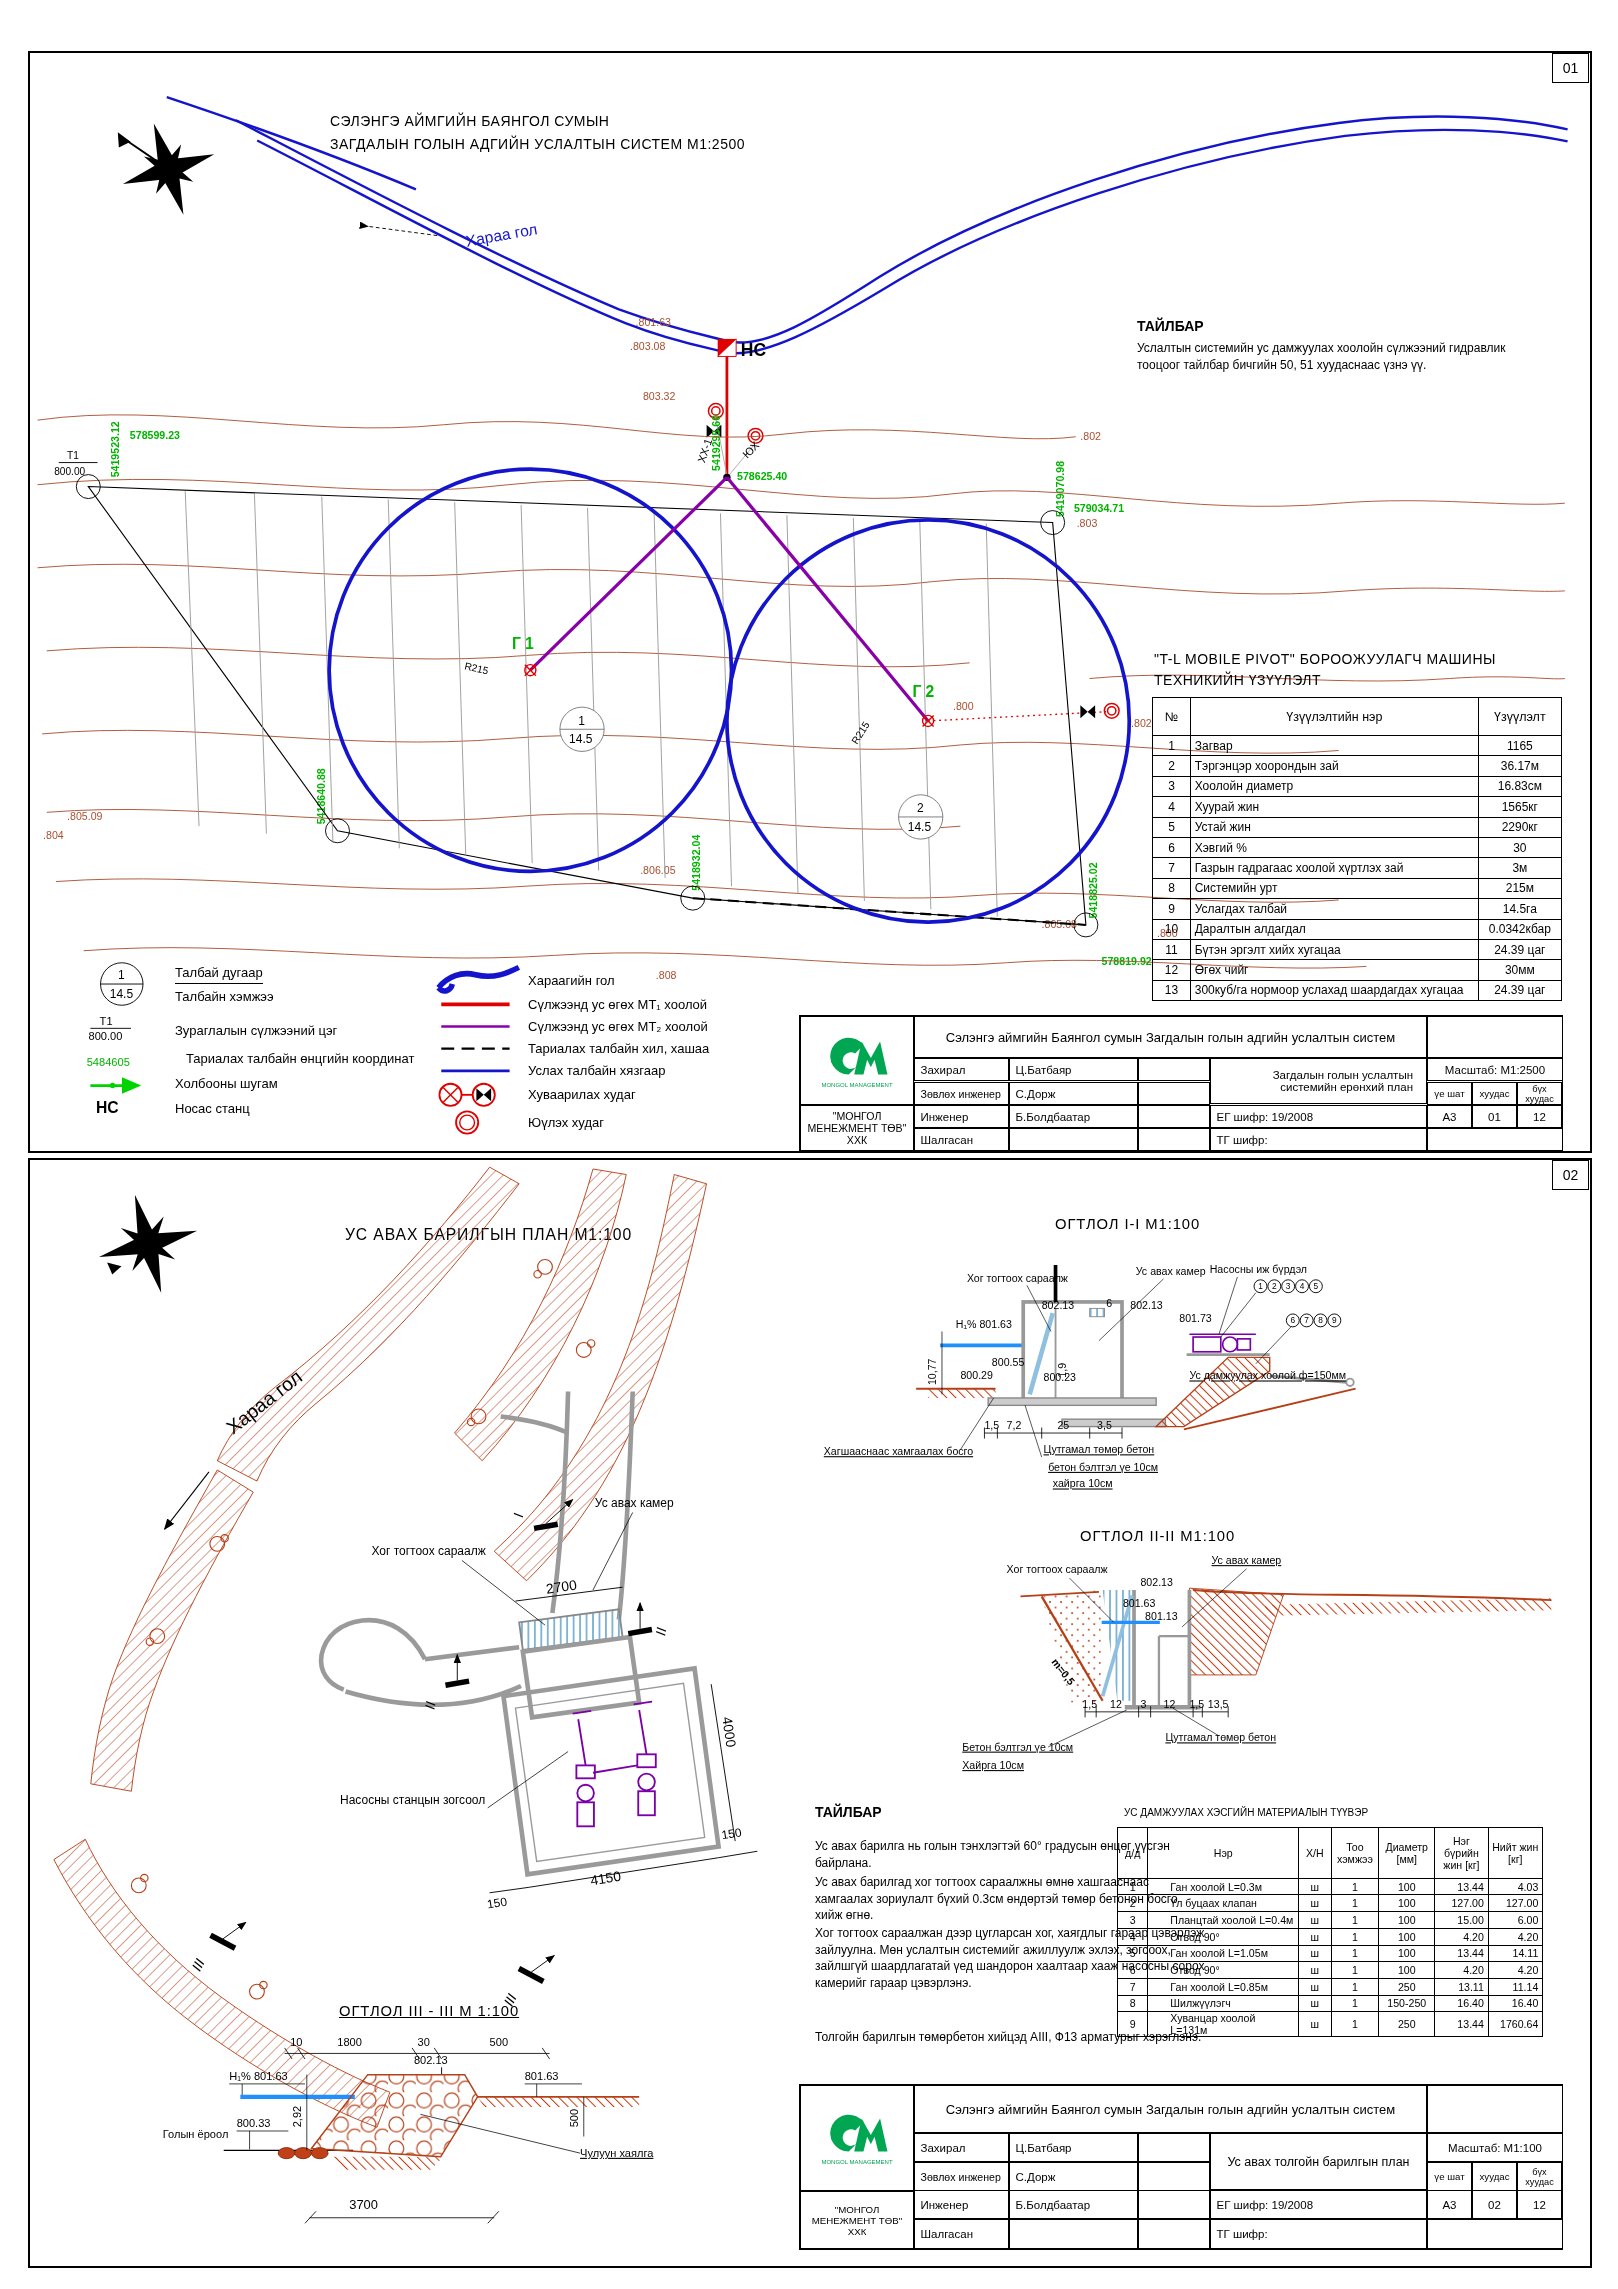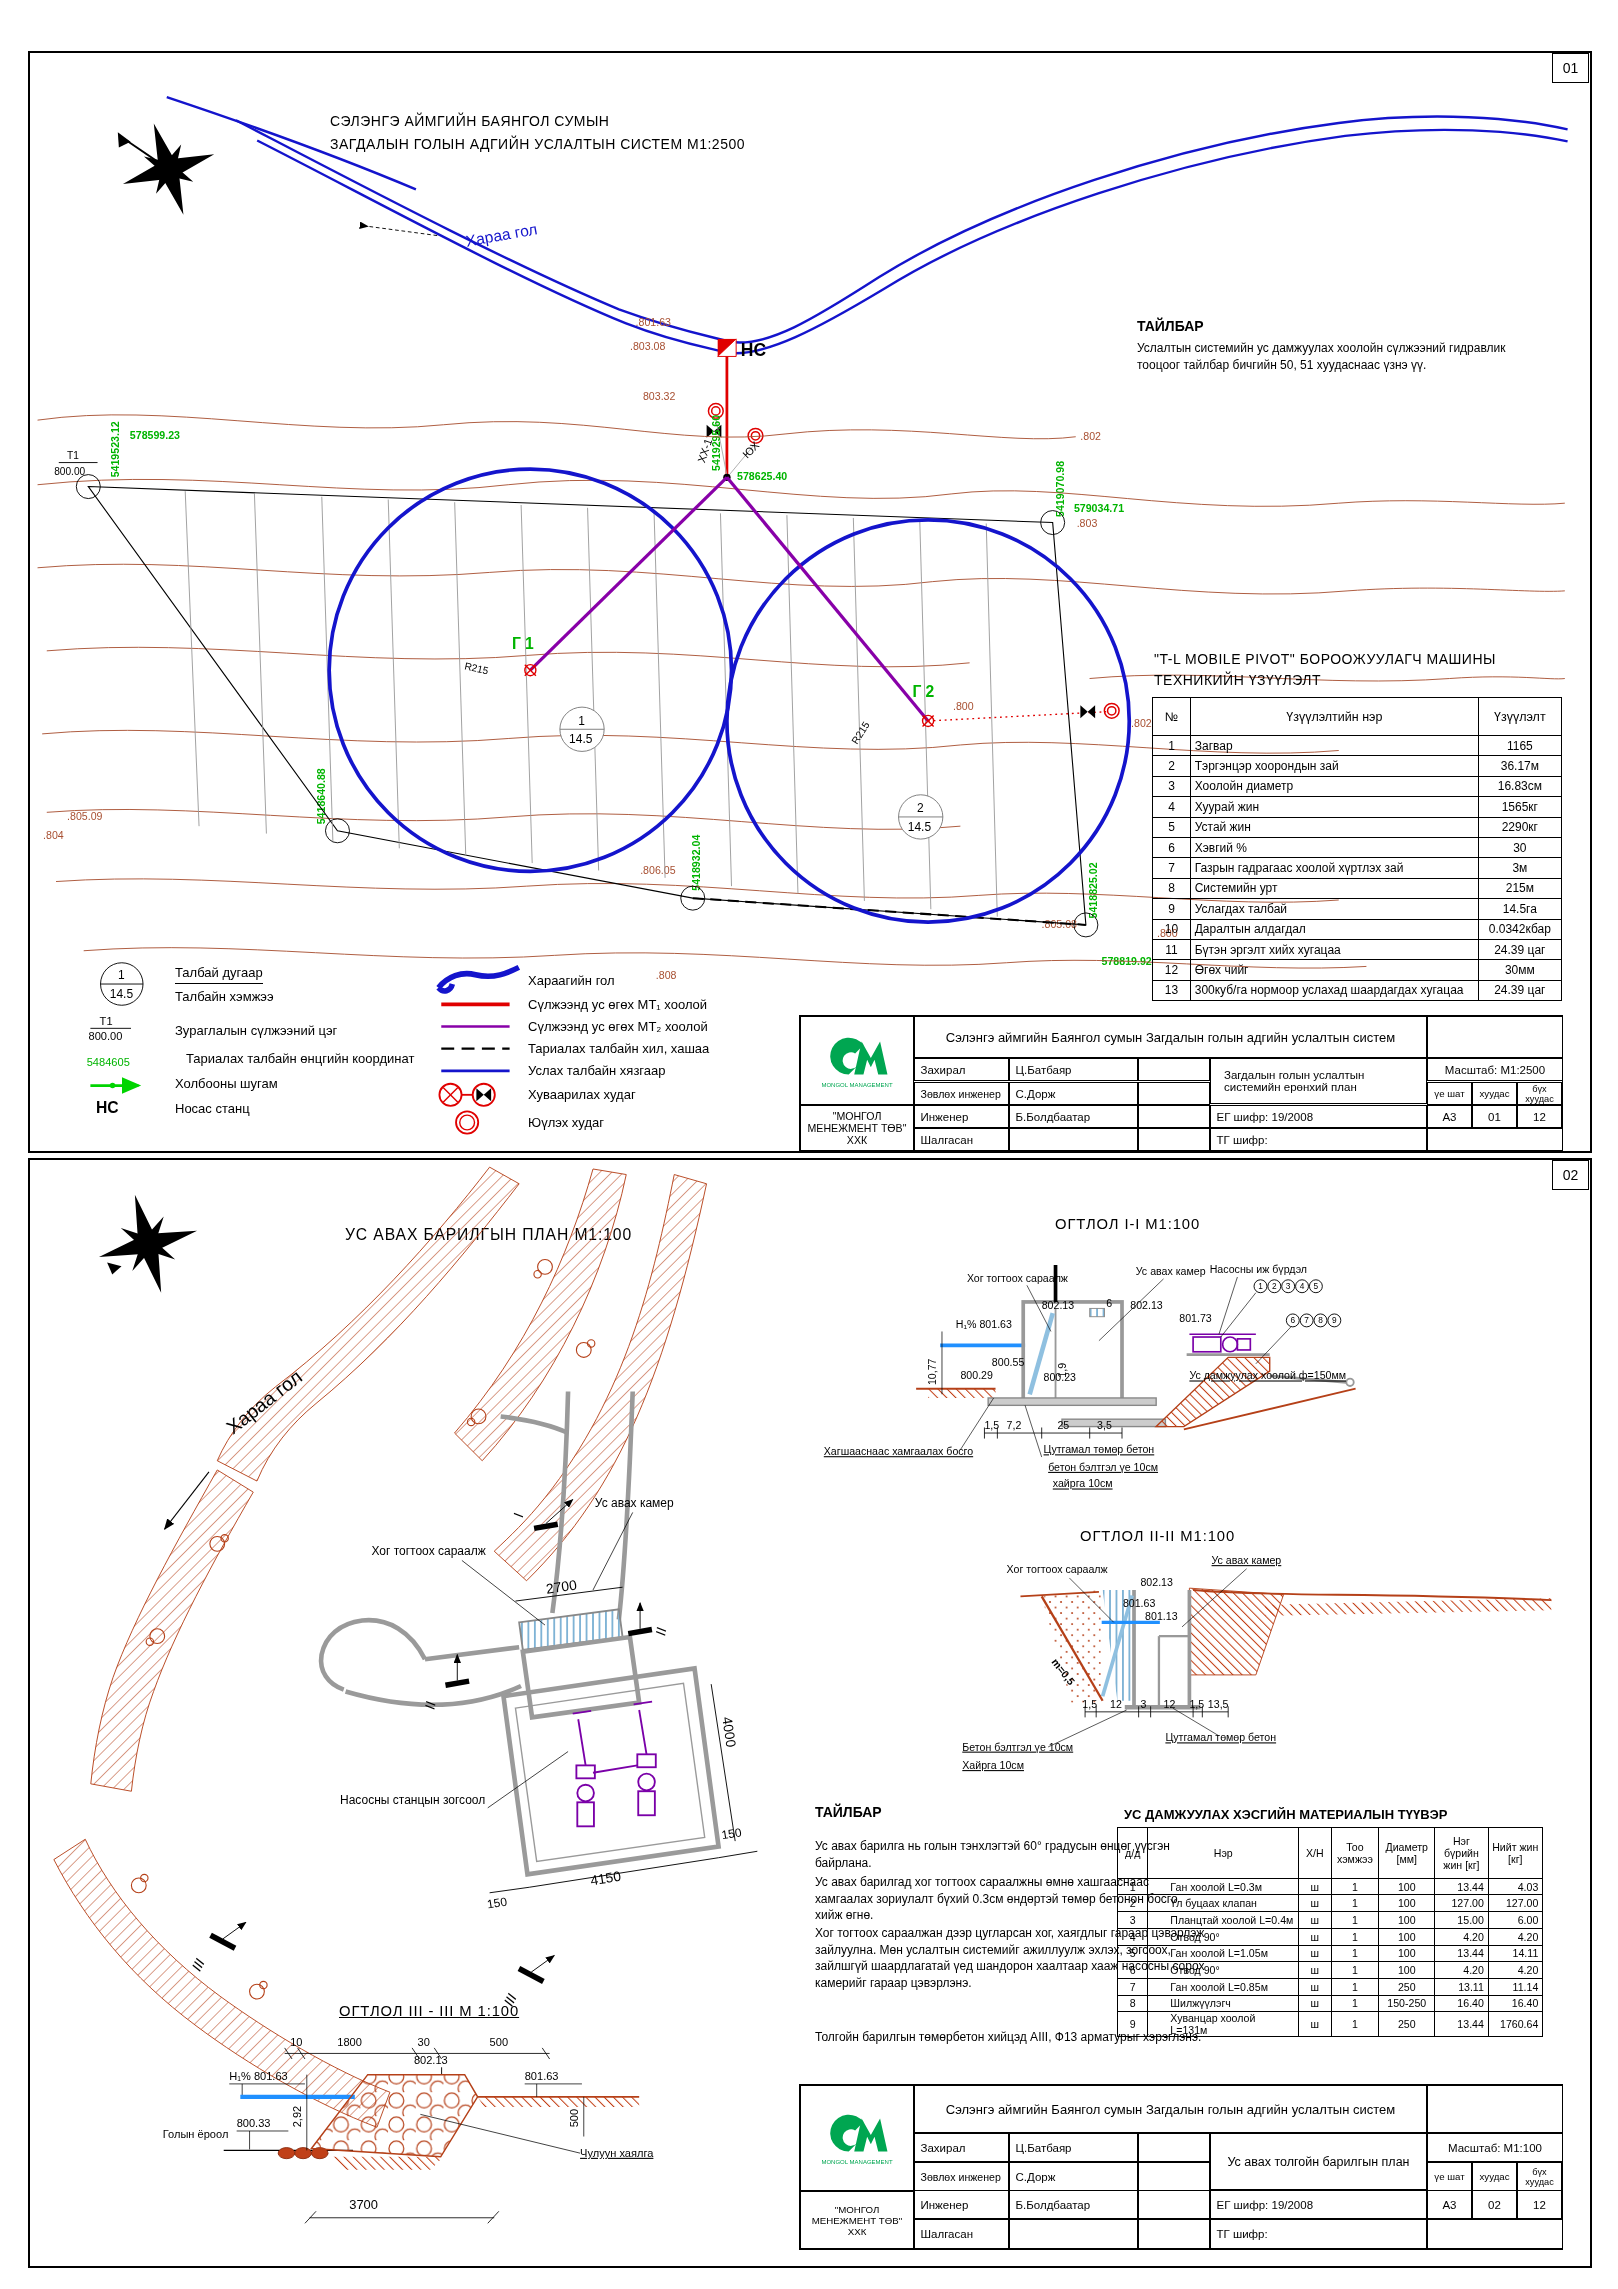"Загдалын голын услалтын системийн" div.cell { text-align: left -> right }
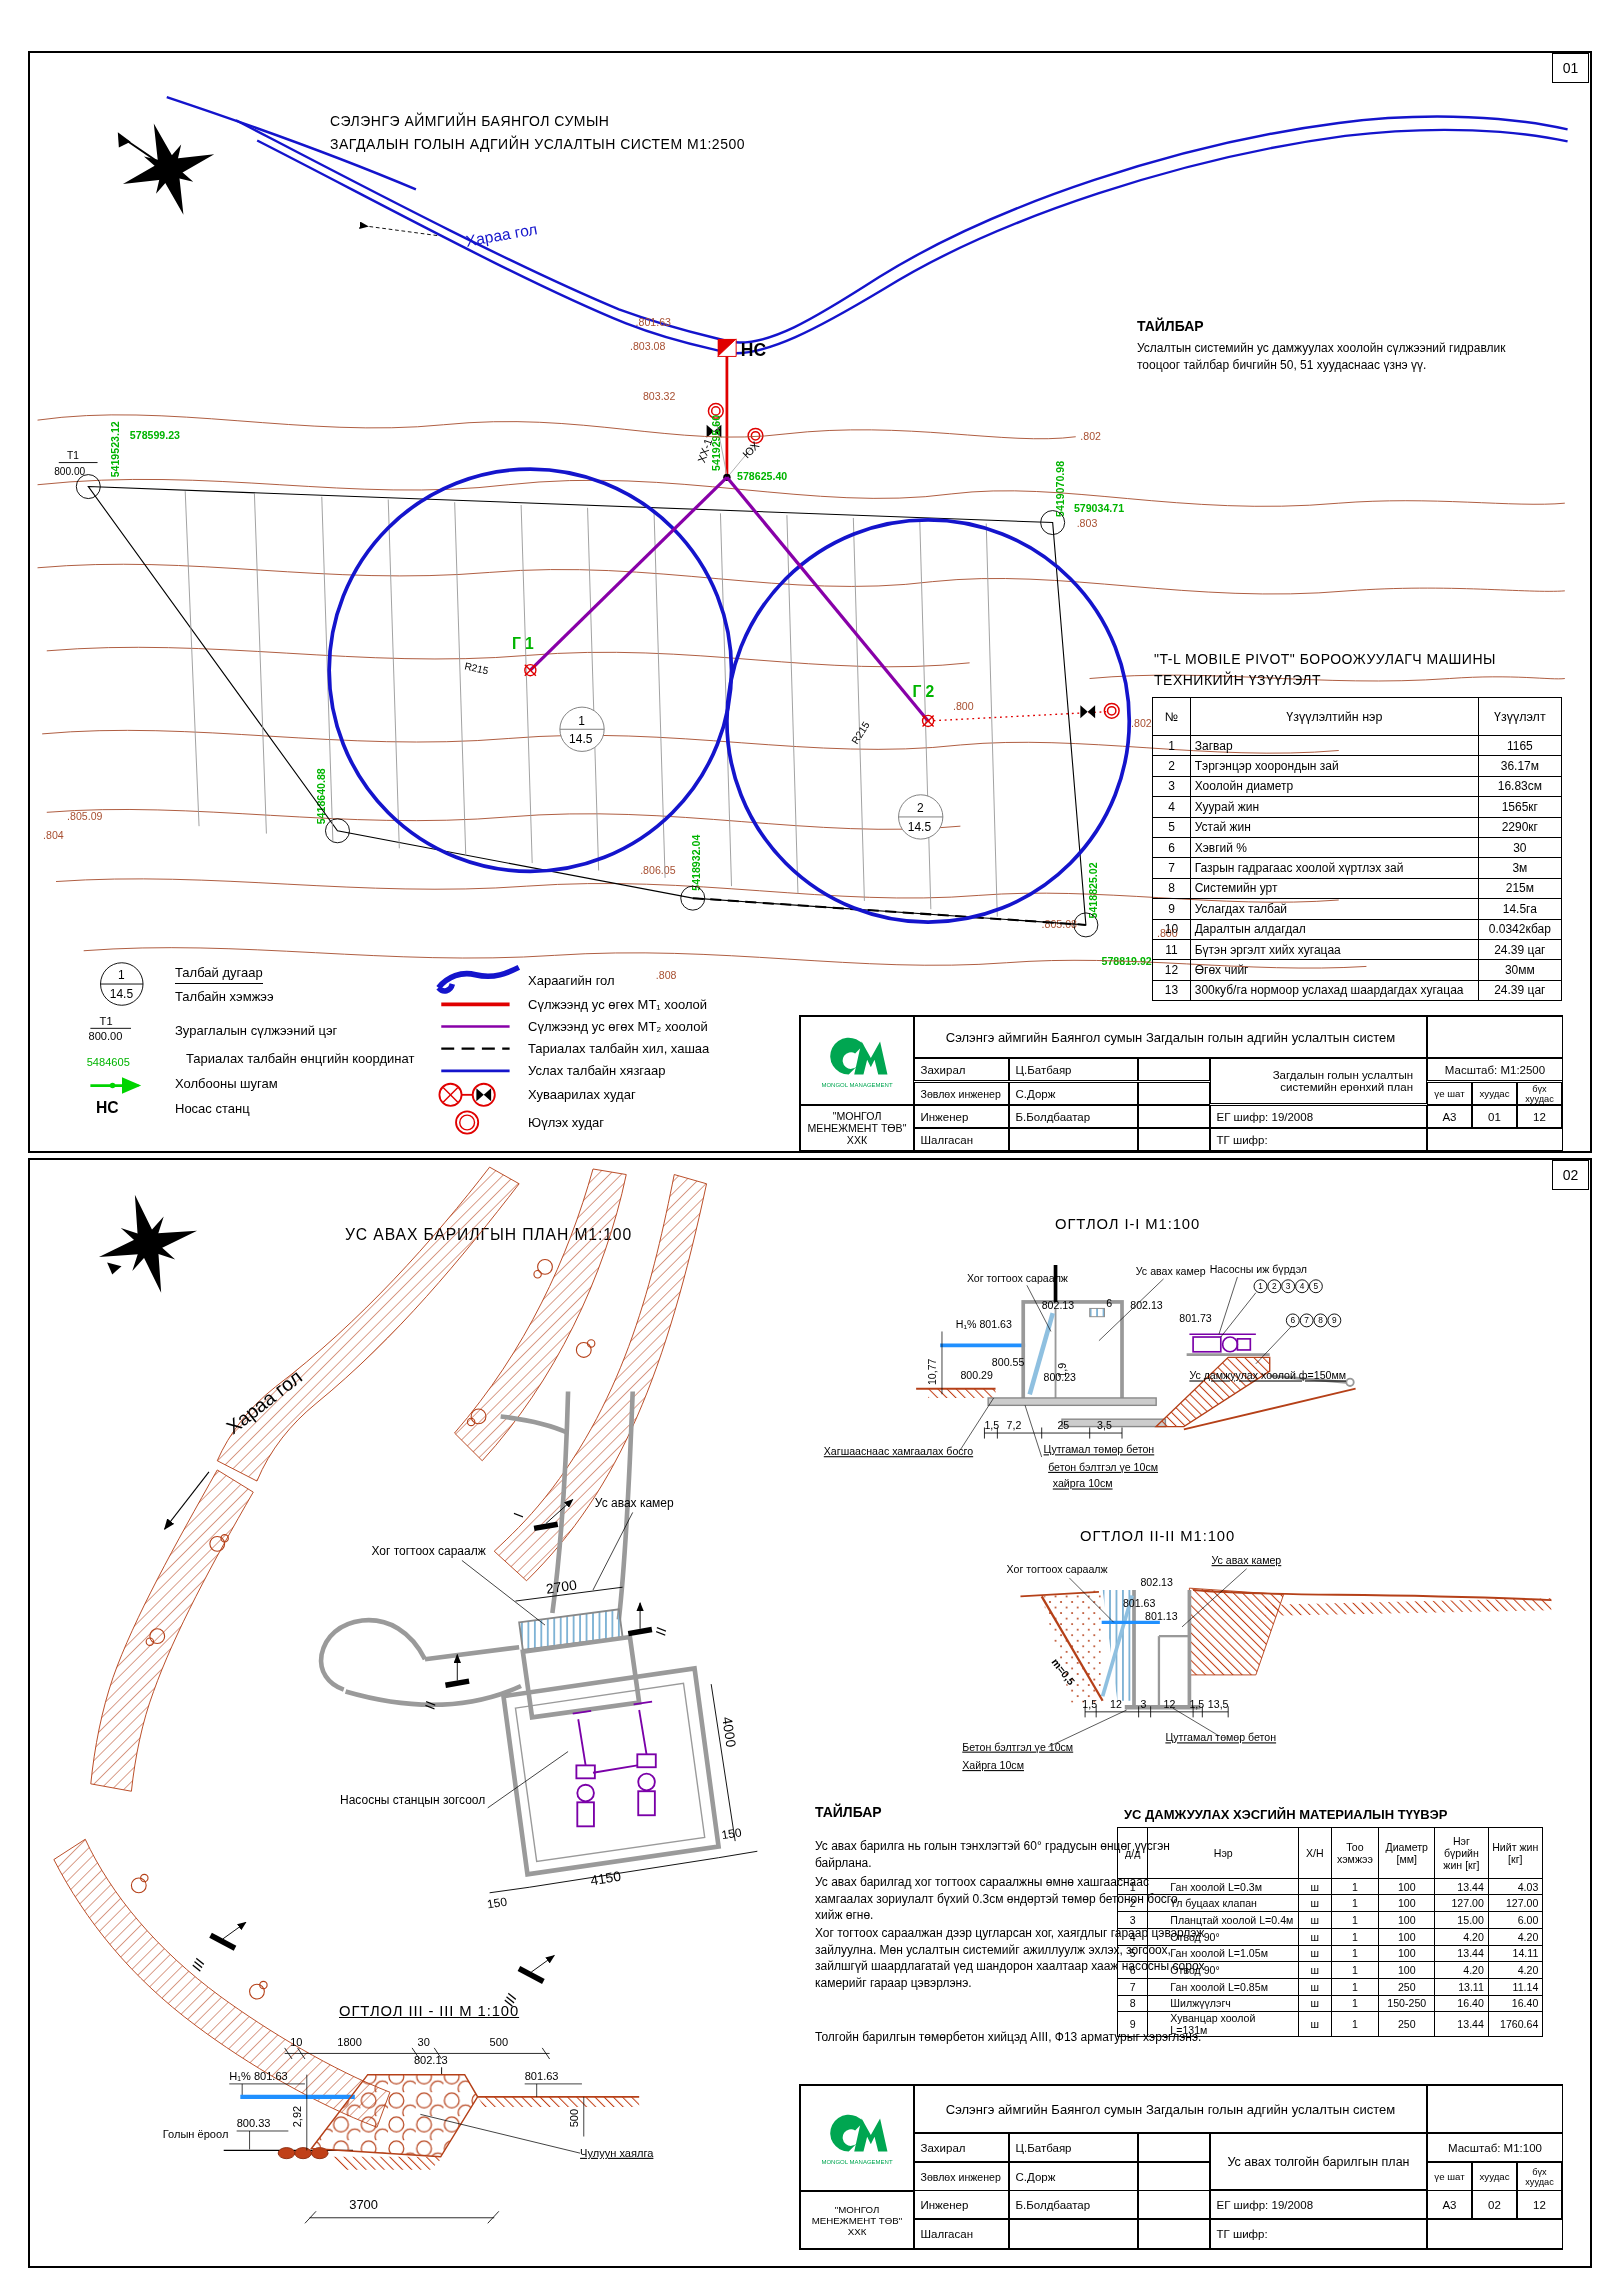"УС ДАМЖУУЛАХ ХЭСГИЙН МАТЕРИАЛЫН ТҮҮВЭР" .small-note { font-size: 13px -> 10px; font-weight: bold -> none }
